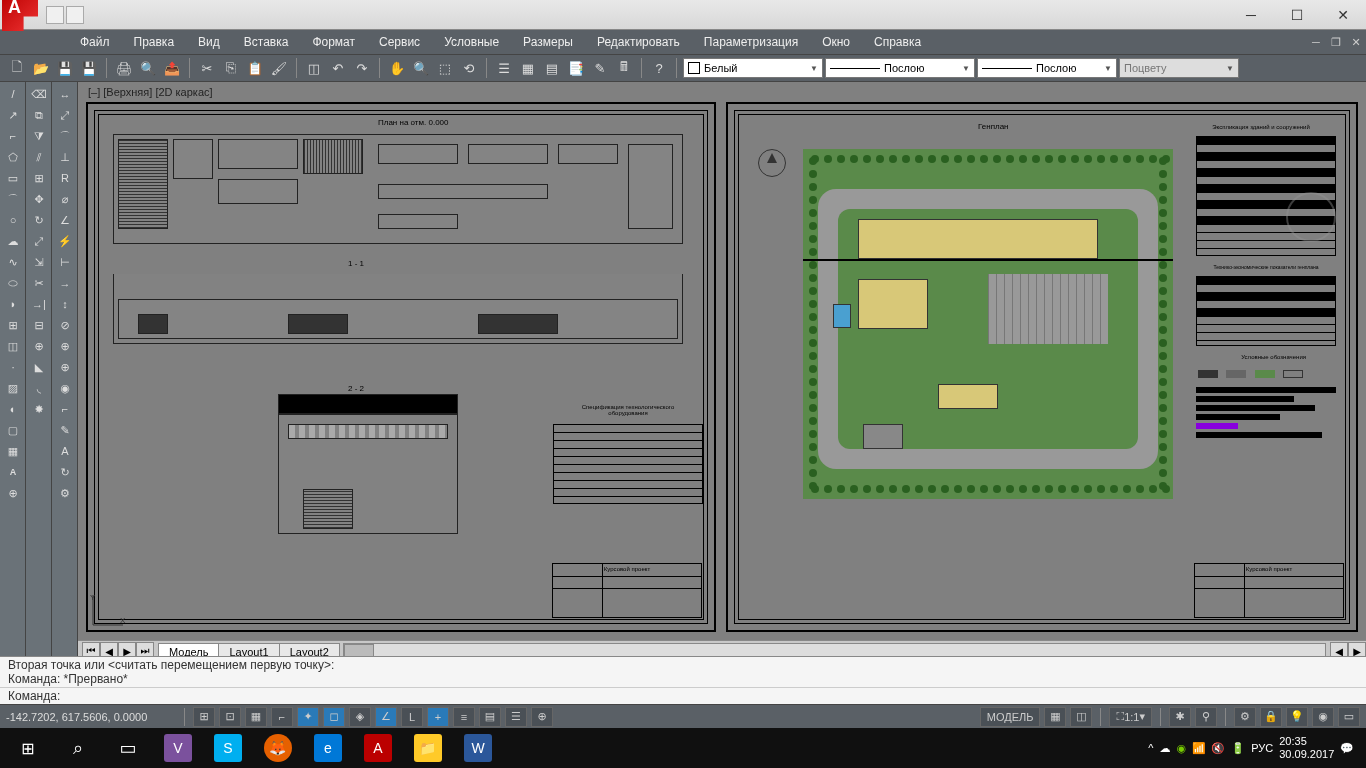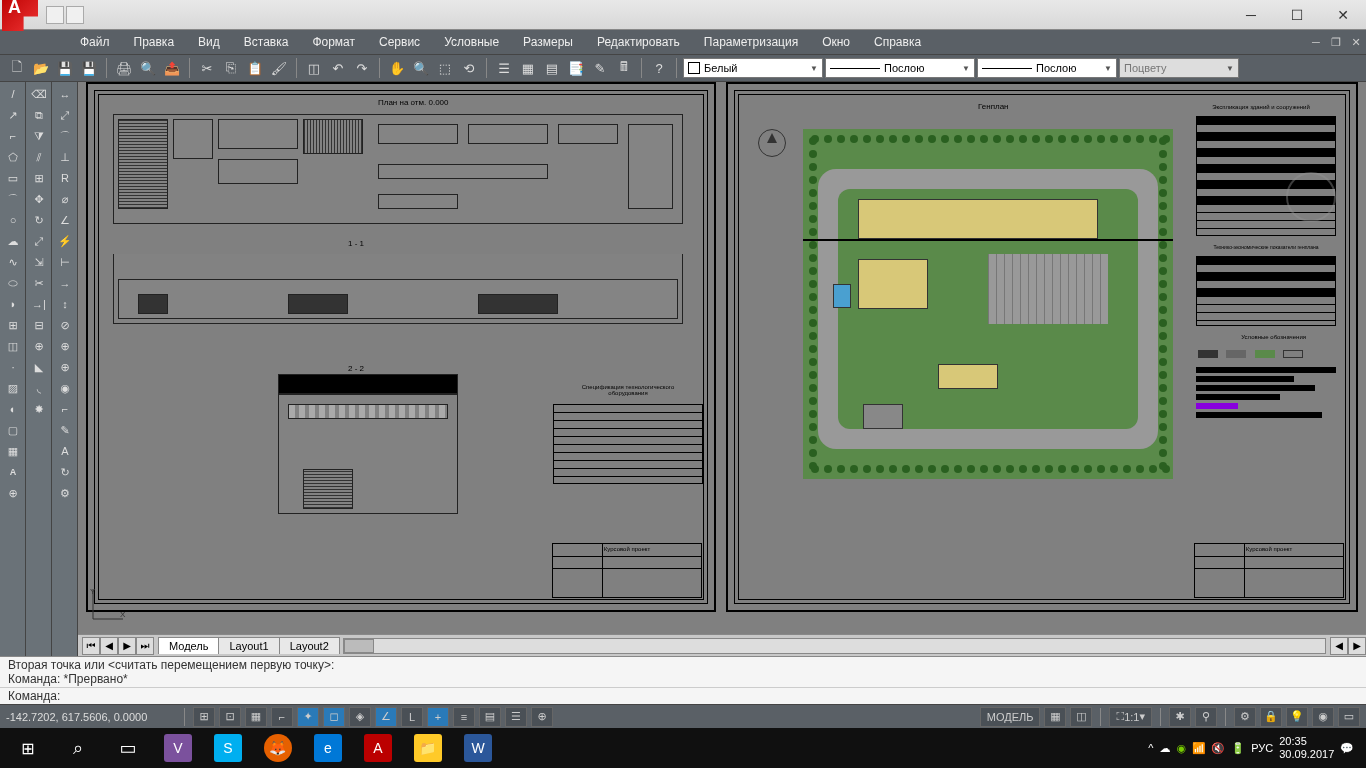"[–] [Верхняя] [2D каркас]" div.view-label { html: none -> <div>[–] [Верхняя] [2D каркас]</div> }
